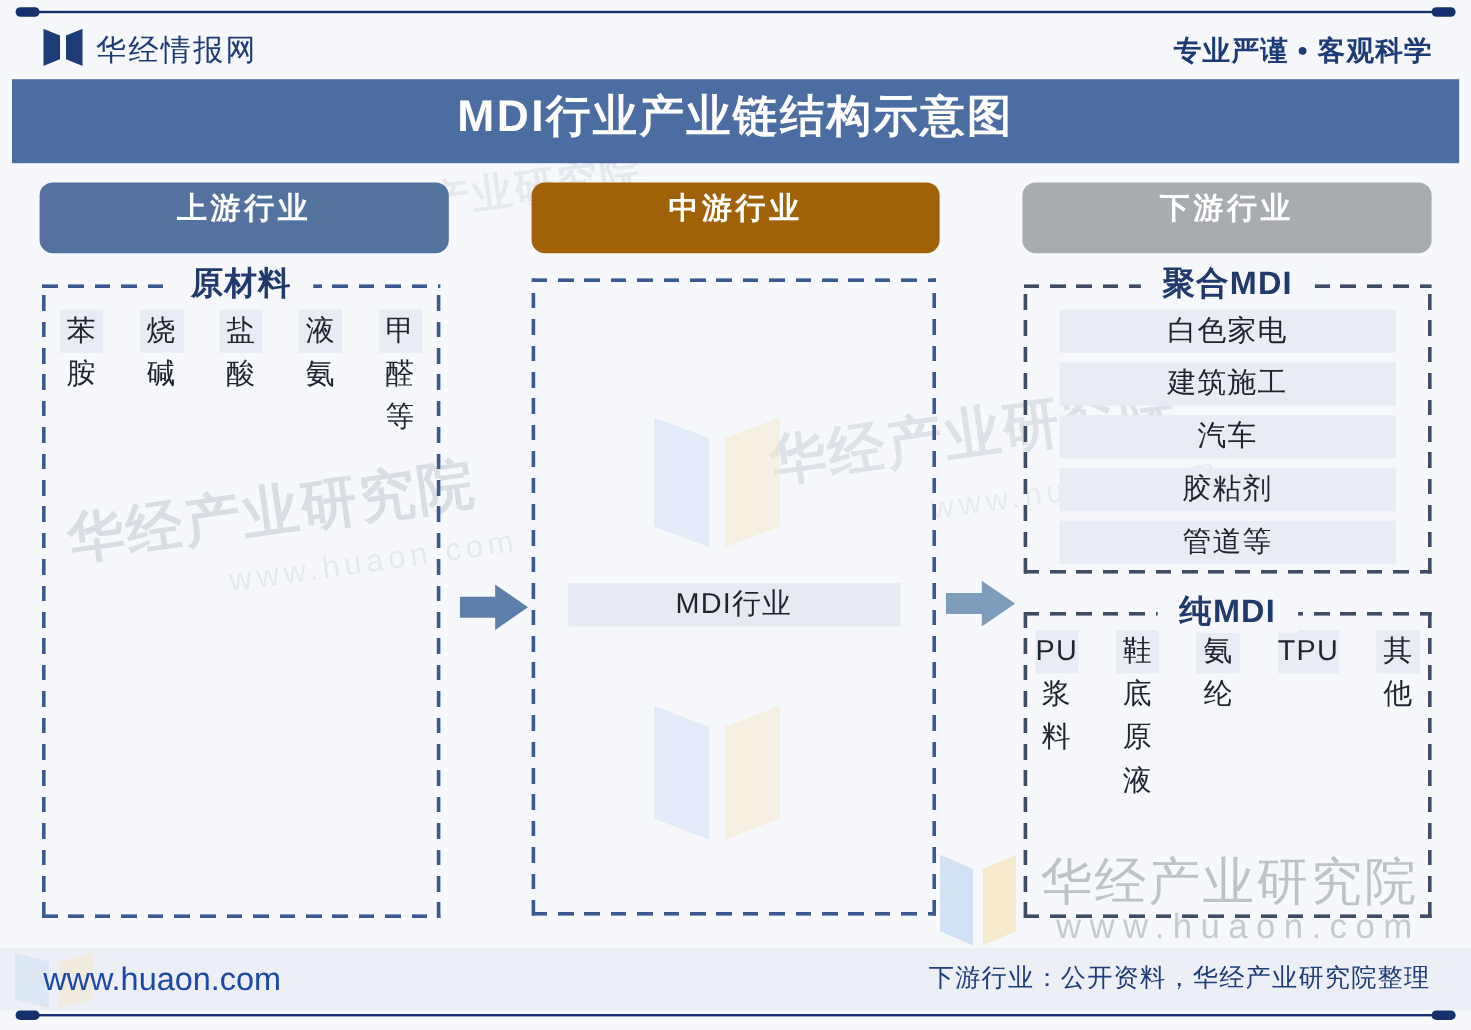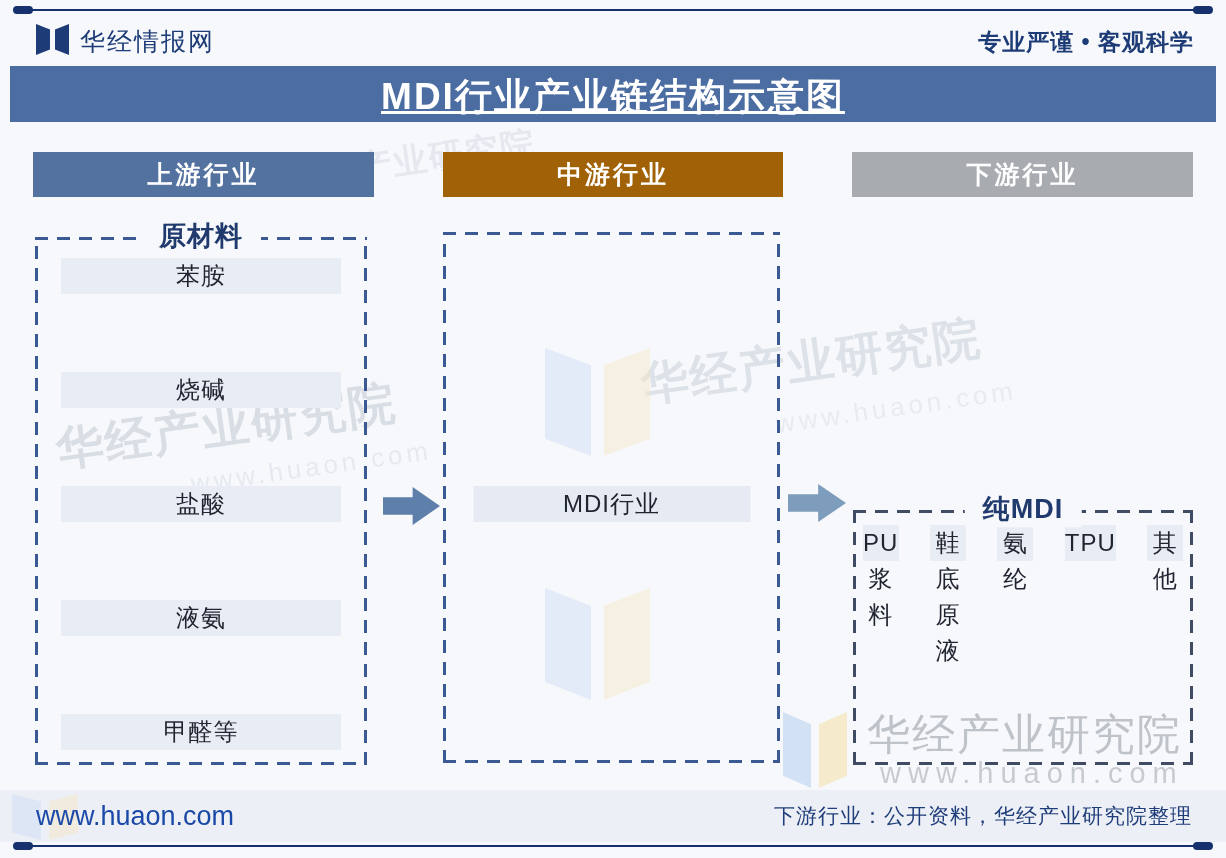"MDI行业产业链结构示意图" .banner { height: 56px -> 70px; text-decoration: underline -> none }
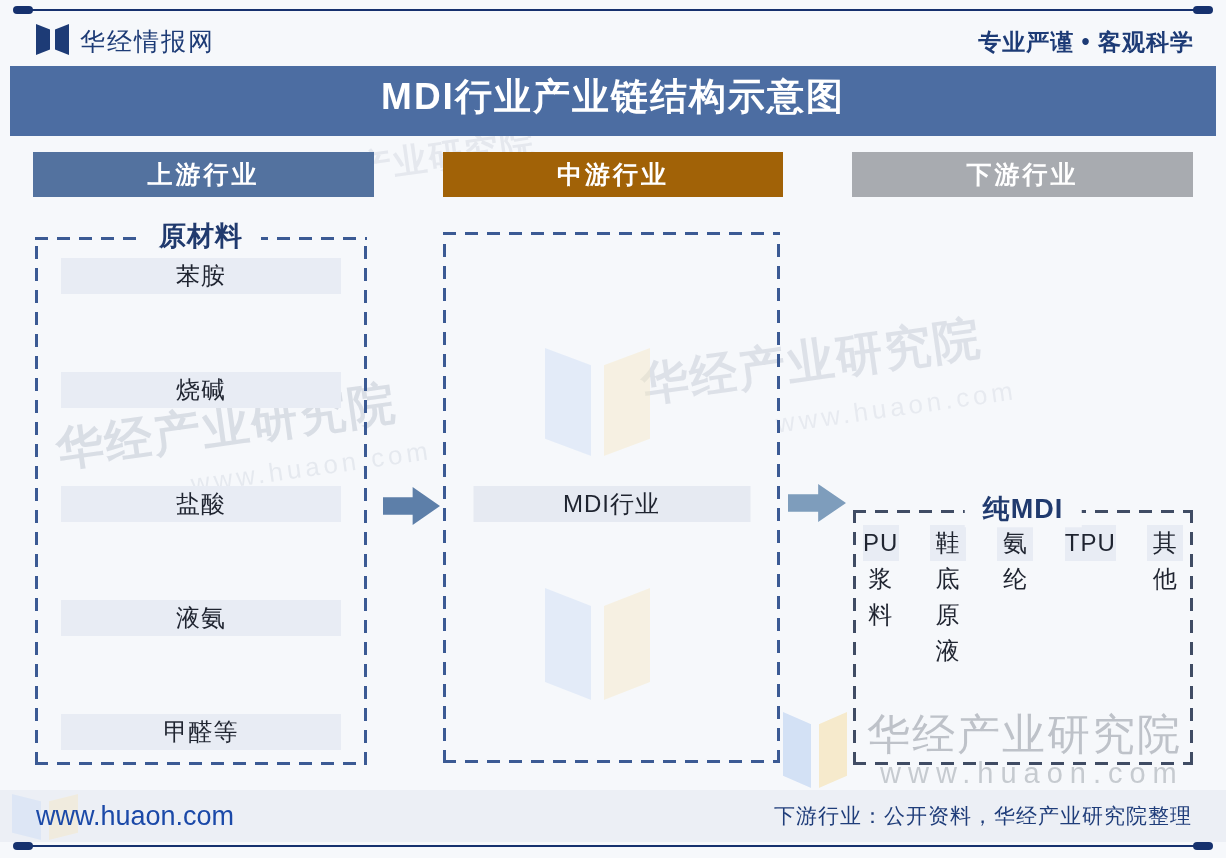"上游行业" .colhead { border-radius: none -> 11px; height: 45px -> 59px }
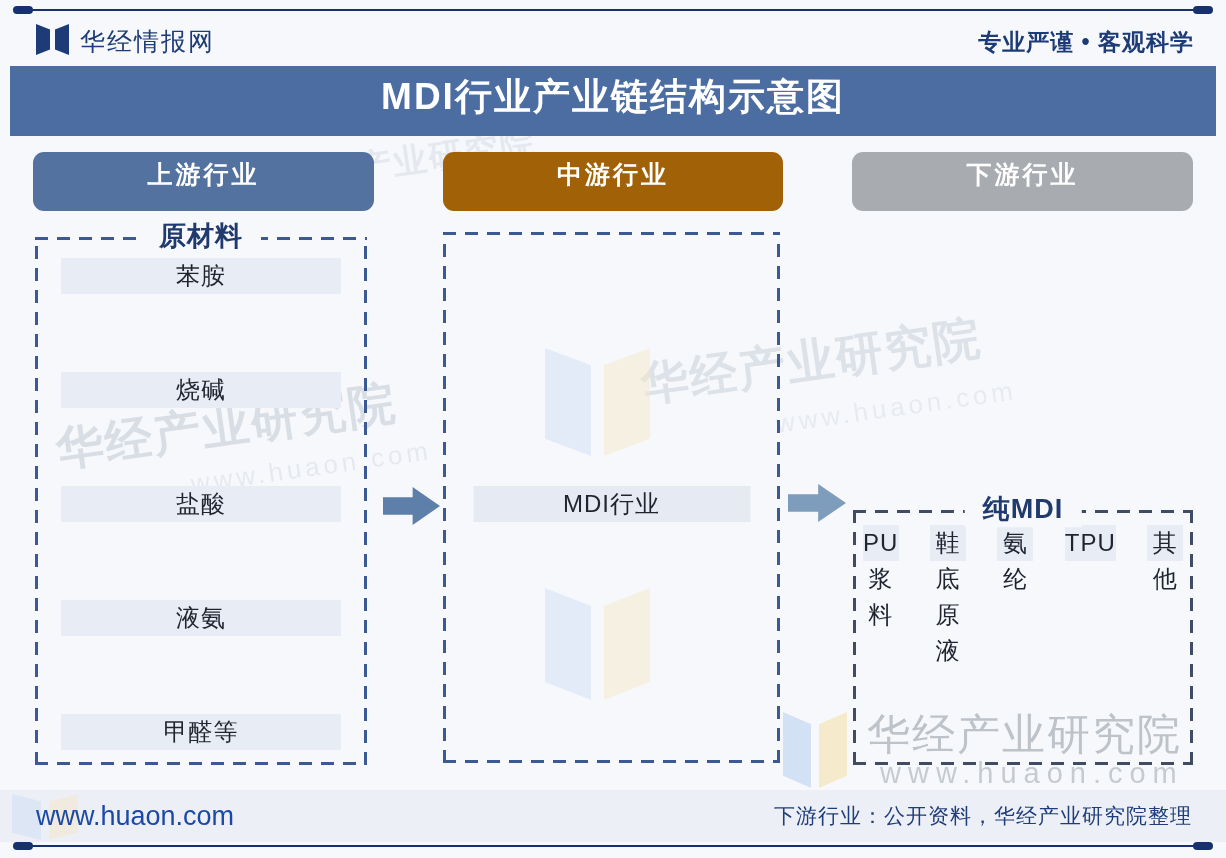"原材料" .left-box { flex-direction: column -> row }
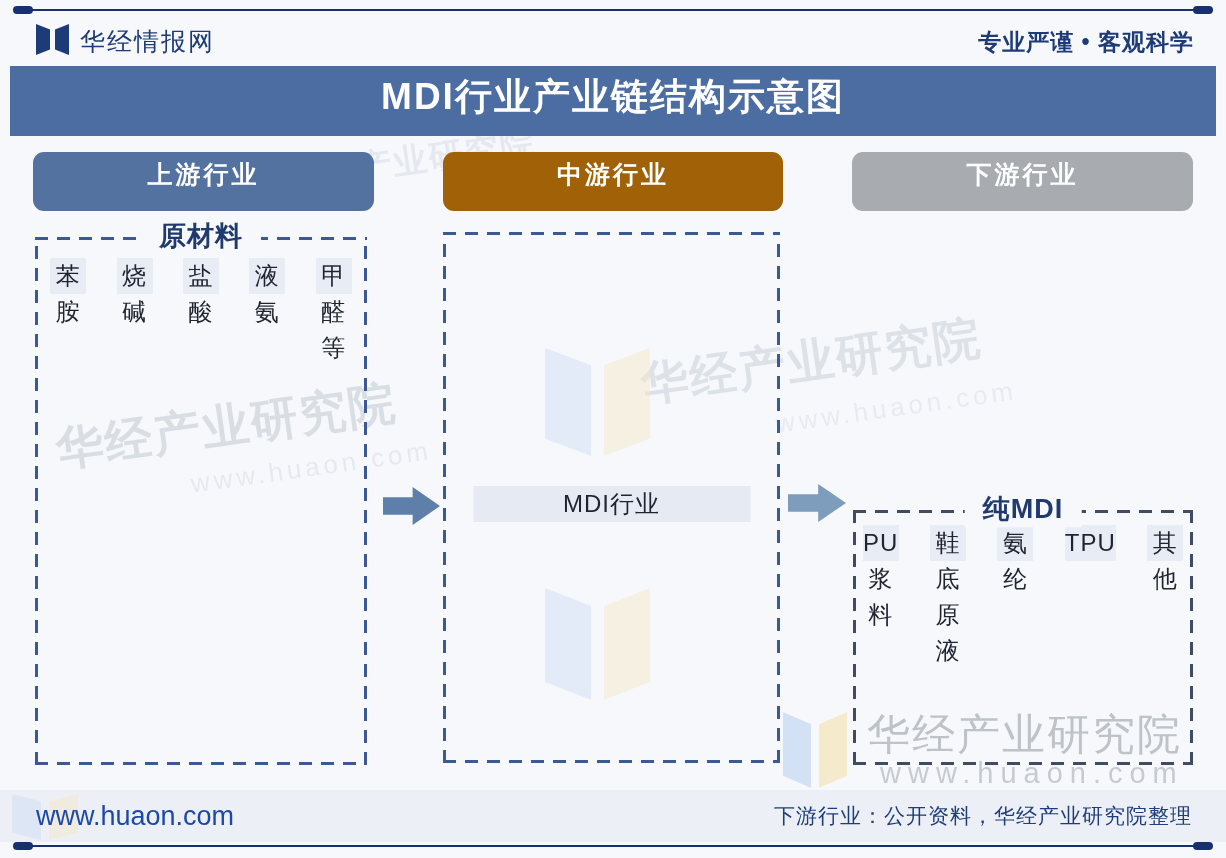"聚合MDI" div.dbox { html: none -> <div> <div>聚合MDI</div> <div>白色家电</div> <div>建筑施工</div> <div>汽车</div> <div>胶粘剂</div> <div>管道等</div> </div> }
